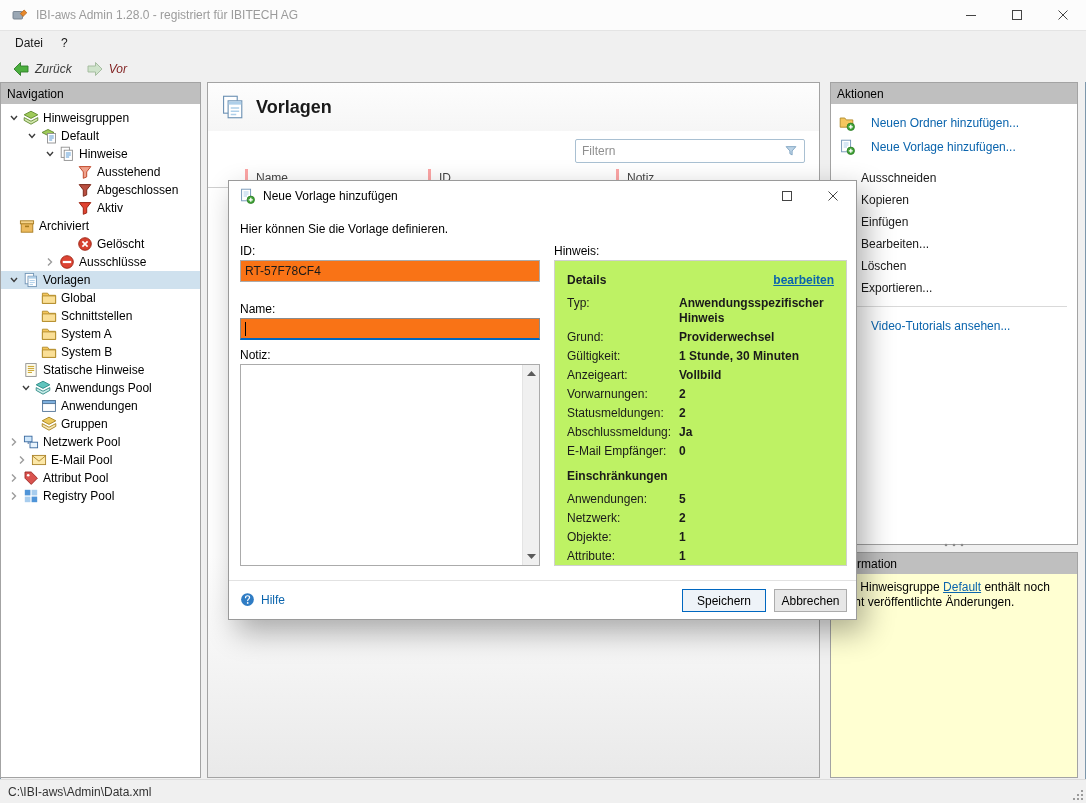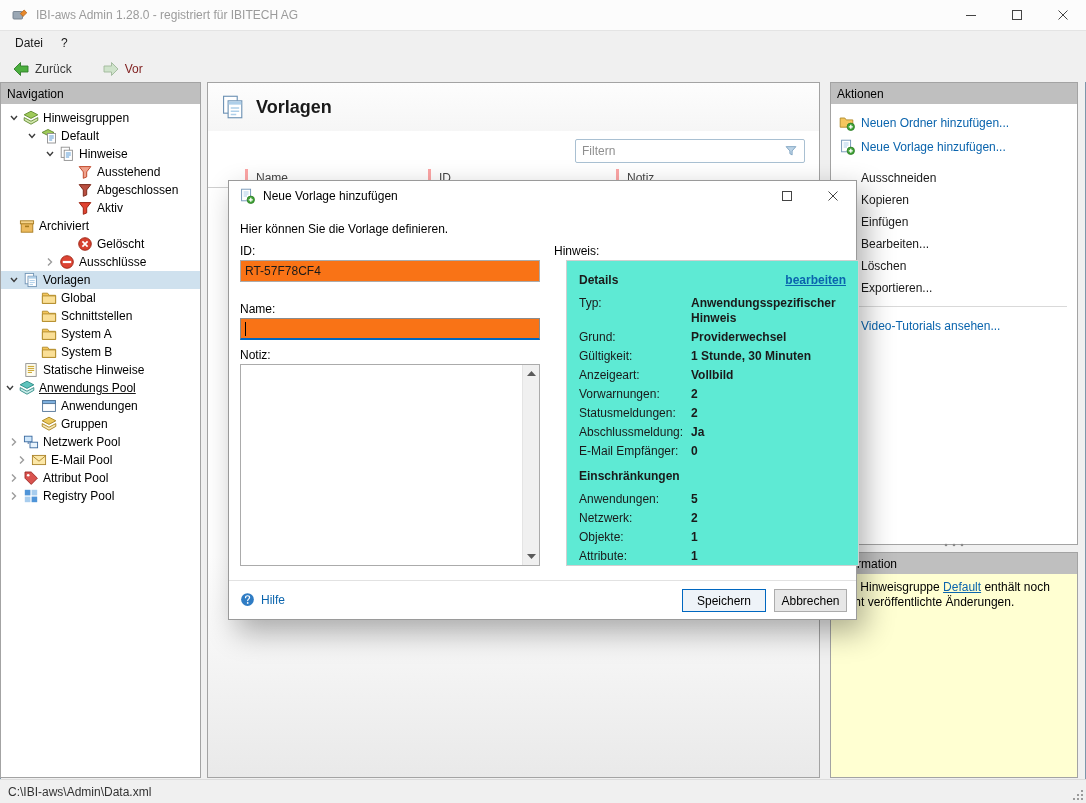"Zurück" .toolbar { font-style: none -> italic; gap: 16px -> 0 }
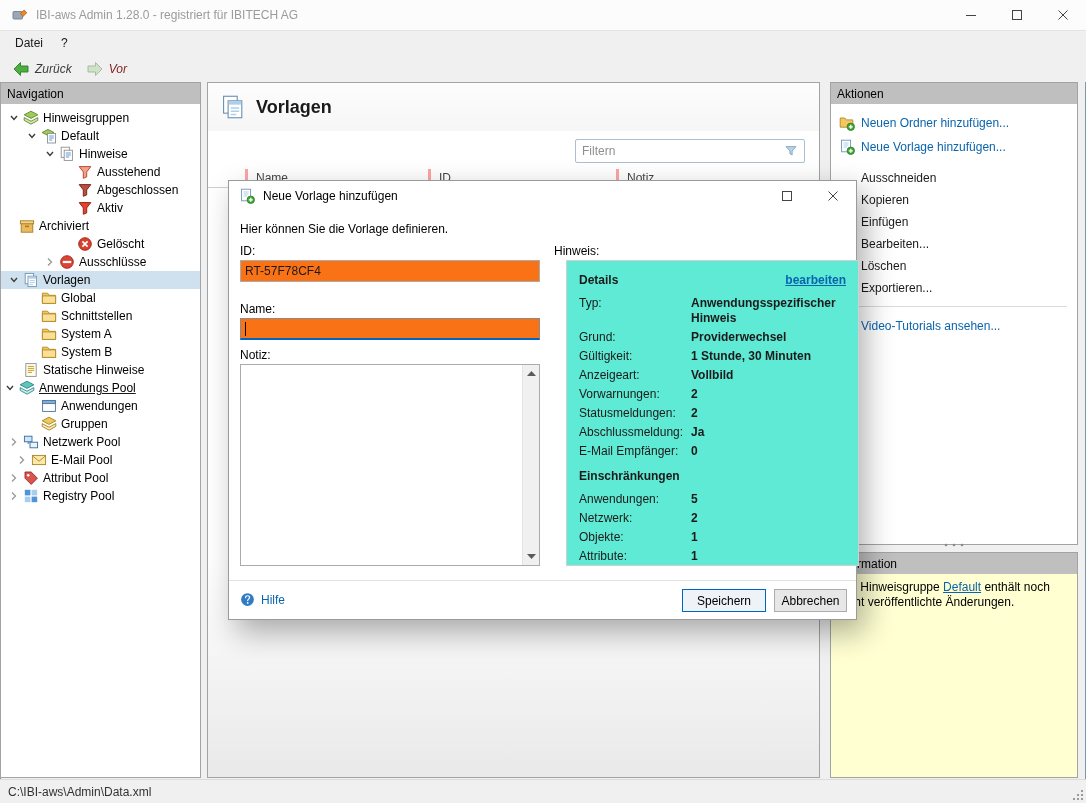"Neuen Ordner hinzufügen..." .action-item { gap: 6px -> 16px }
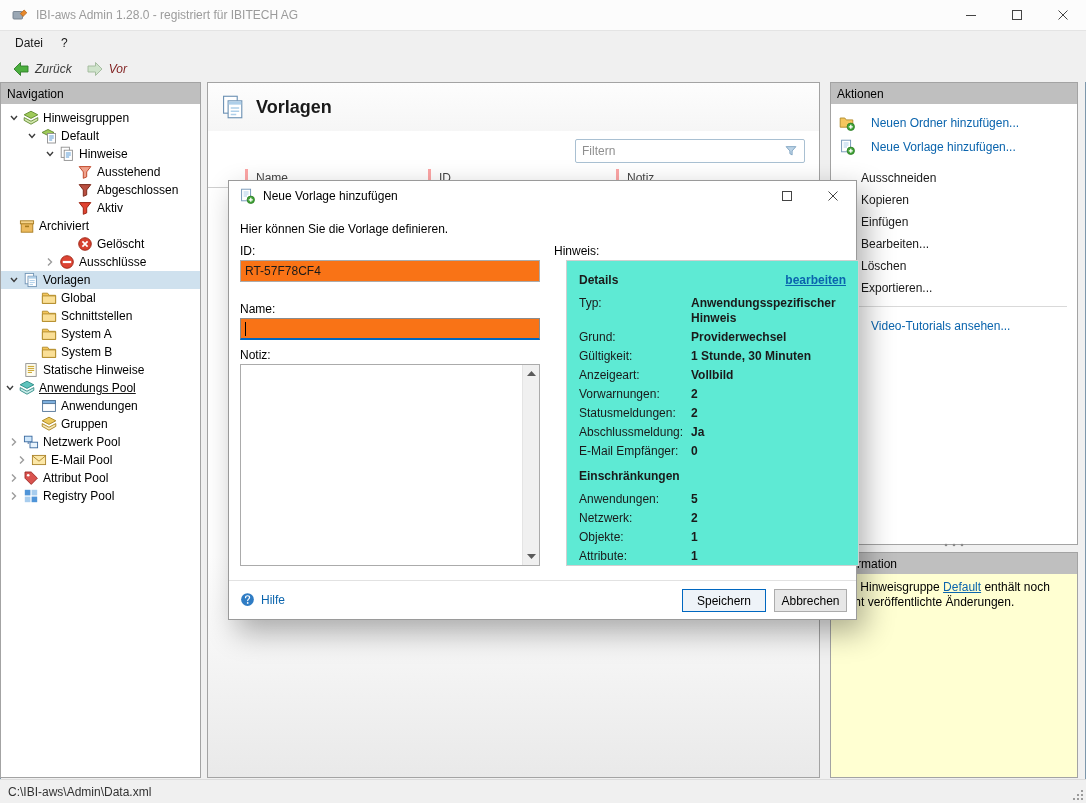"Details" .details-box { background: #5eead4 -> #bef264; margin-left: 12px -> none }
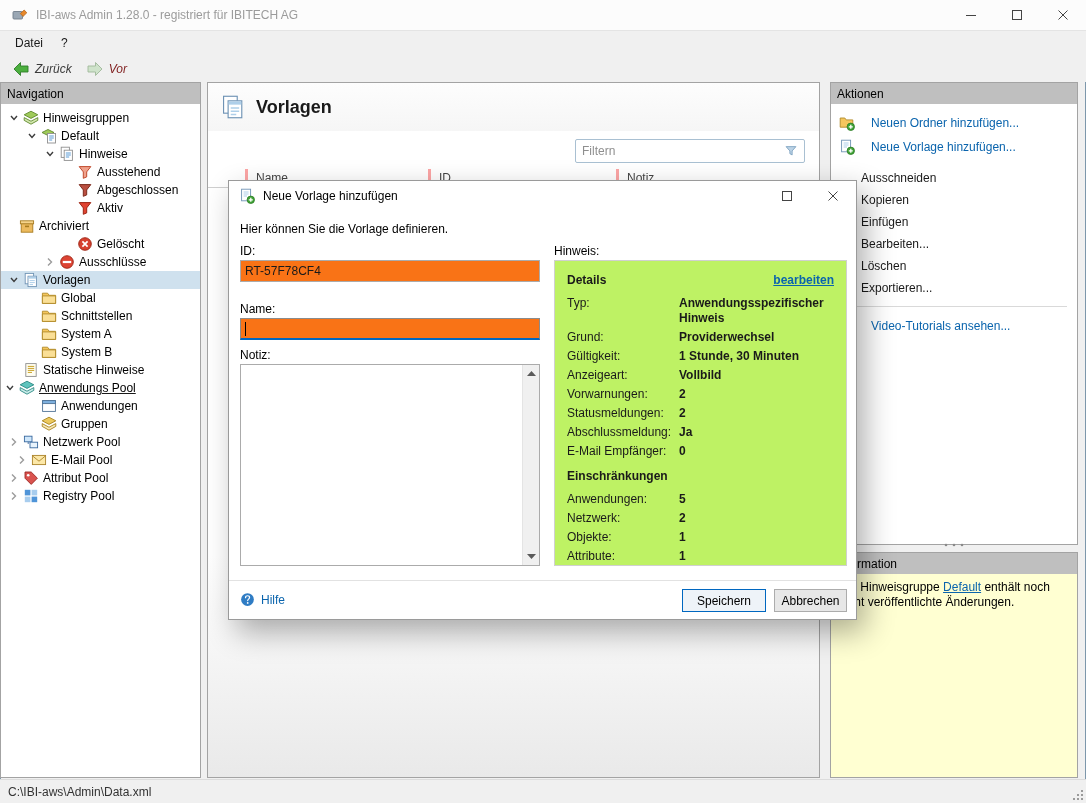"Anwendungs Pool" div.tree-item { padding-left: 0 -> 16px; text-decoration: underline -> none }
